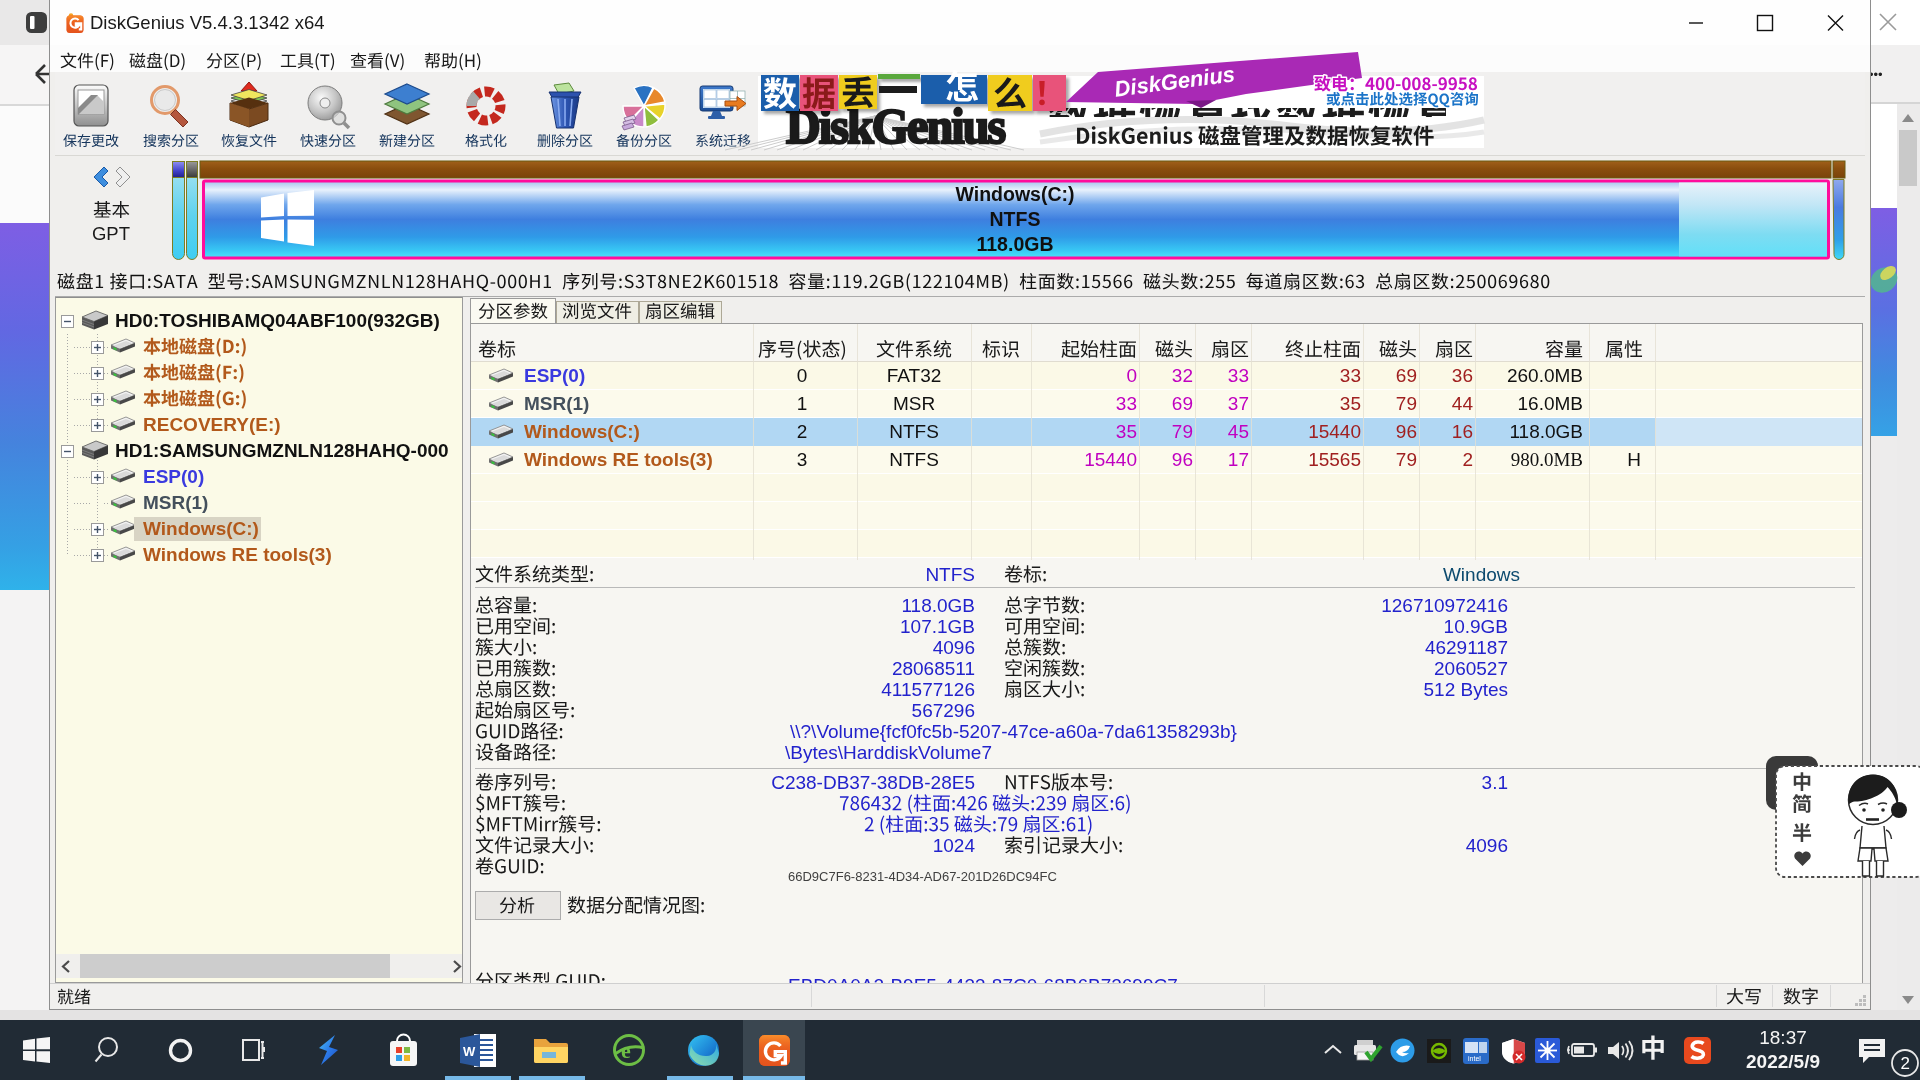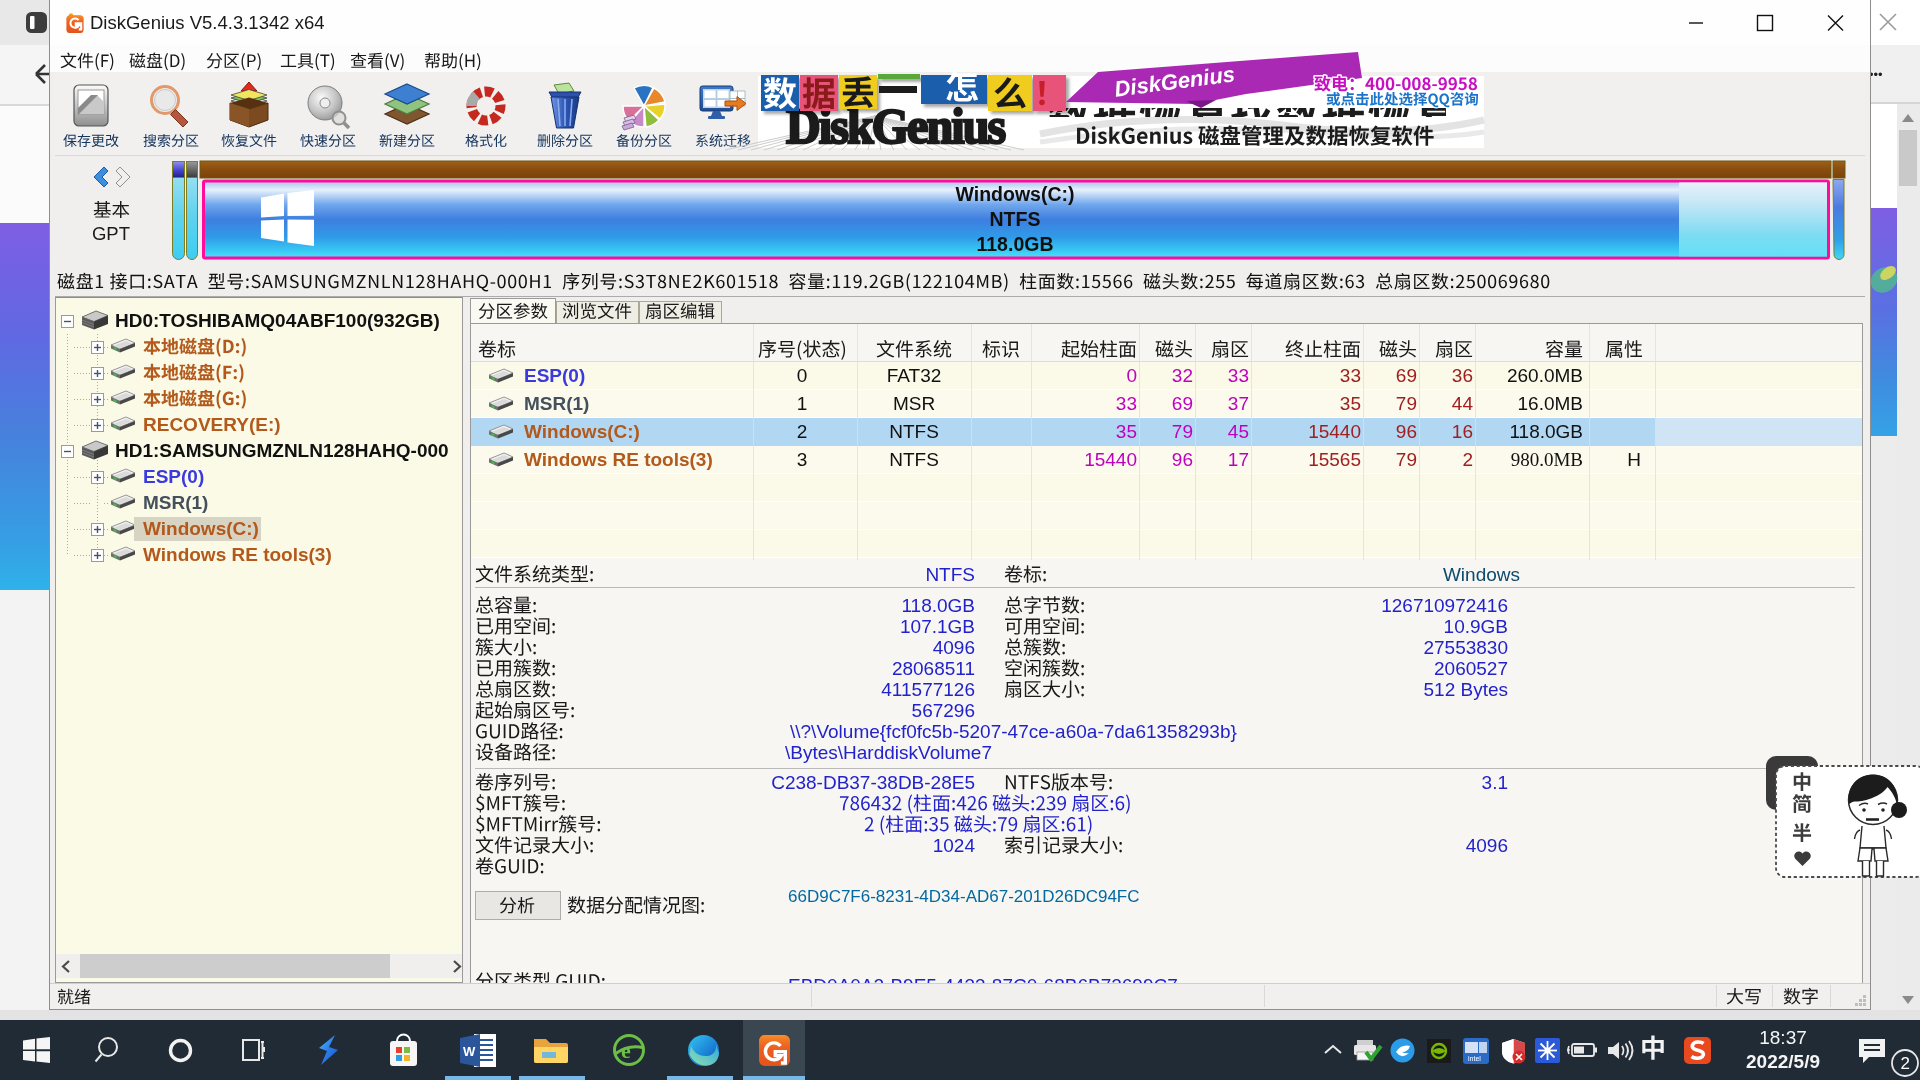"27553830" div.a { text: 27553830 -> 46291187 }
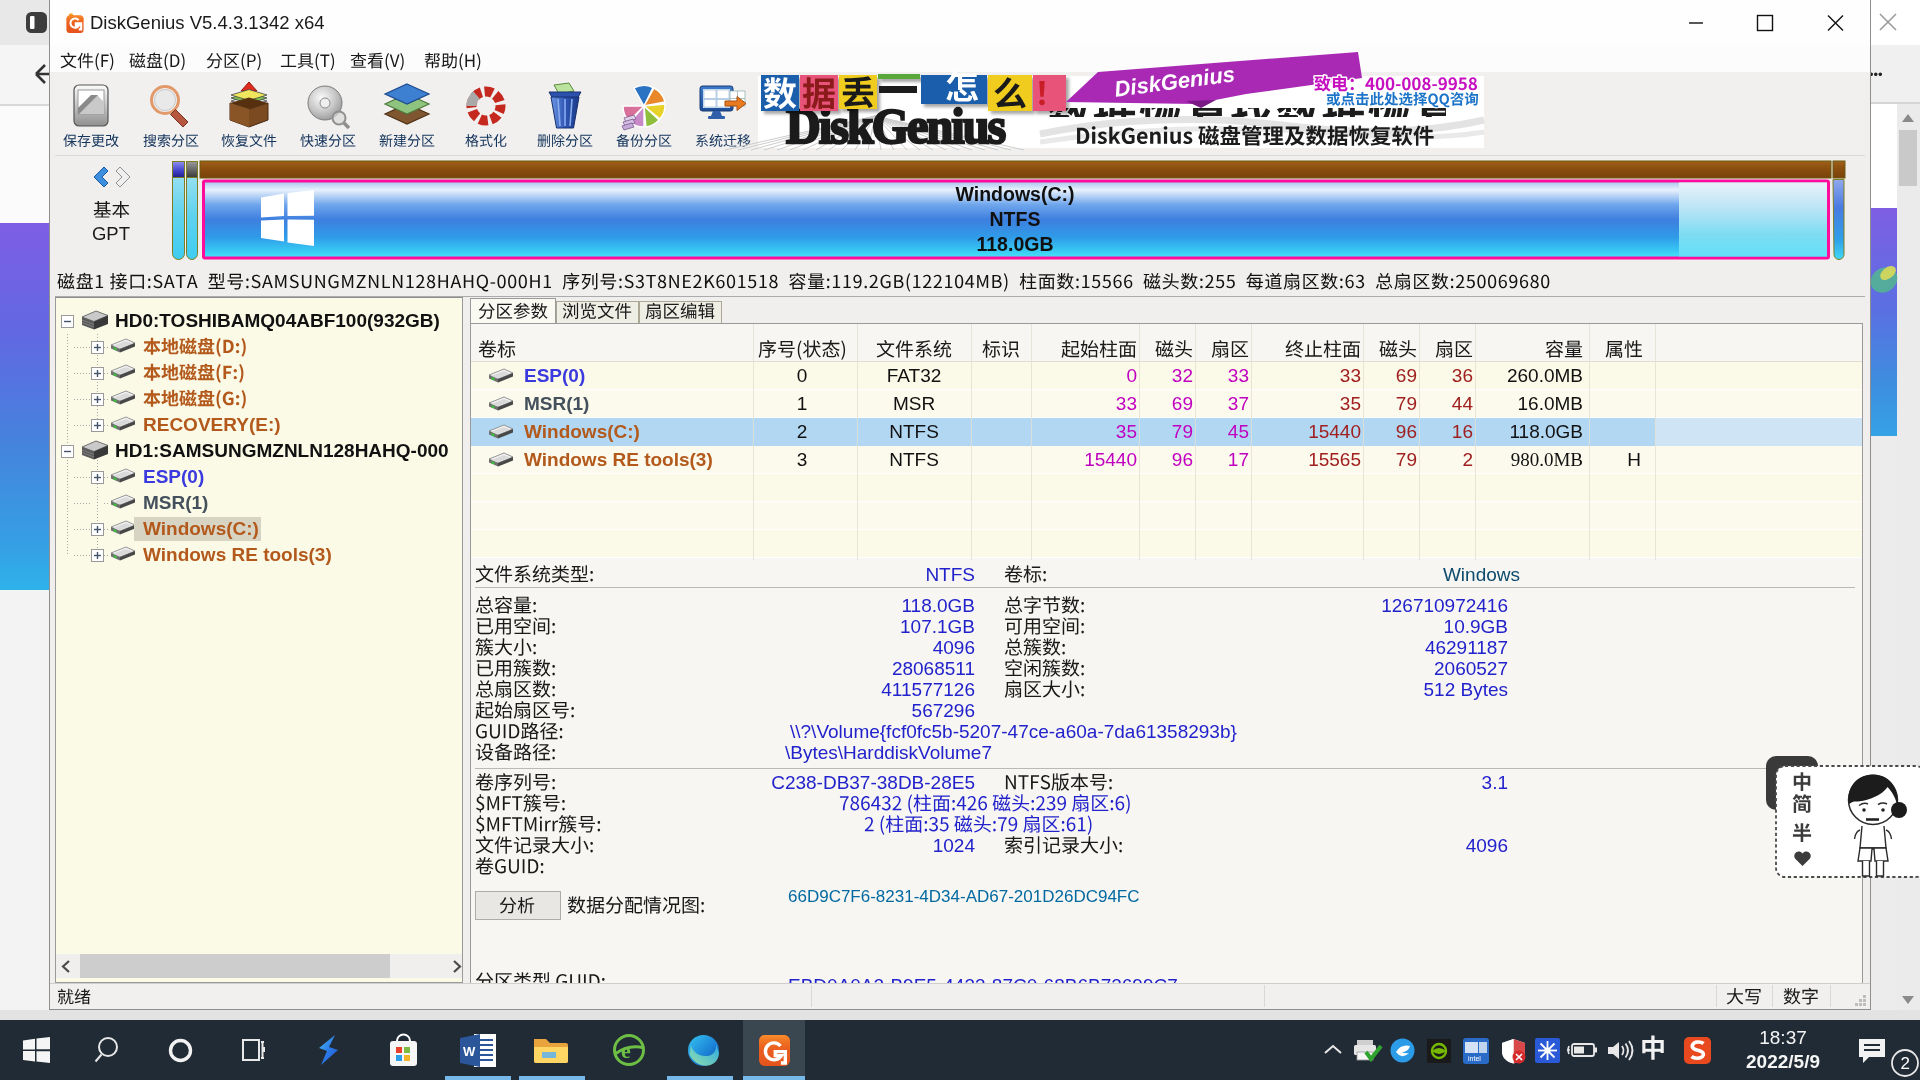"66D9C7F6-8231-4D34-AD67-201D26DC94FC" div.a { color: #0369a1 -> #404040; font-size: 17px -> 13px; top: 887px -> 867px }
